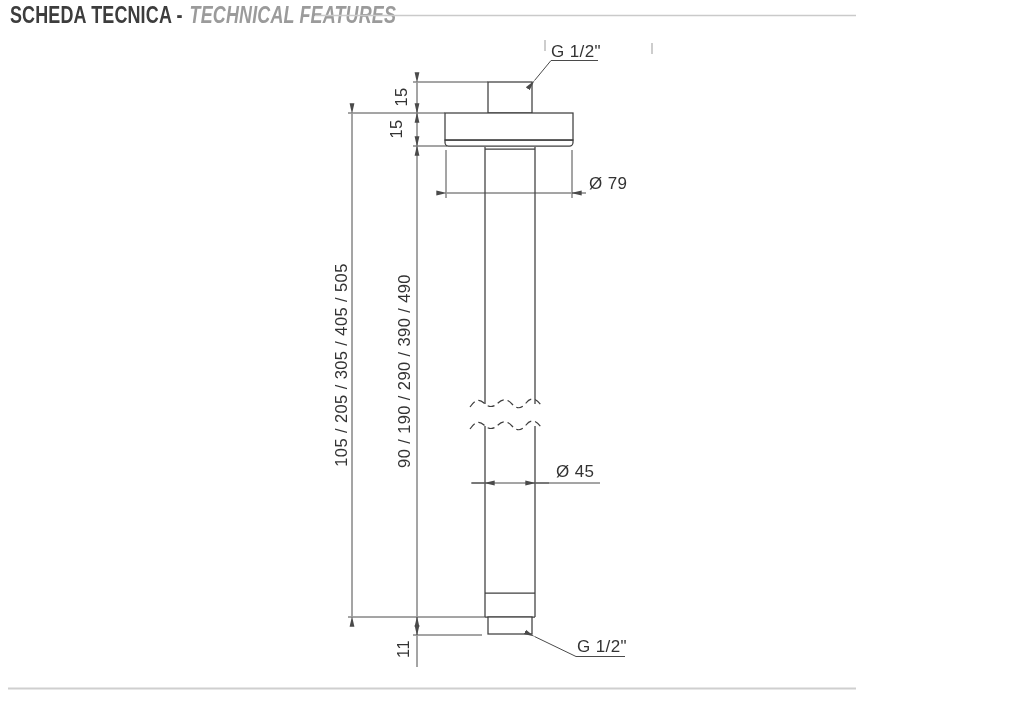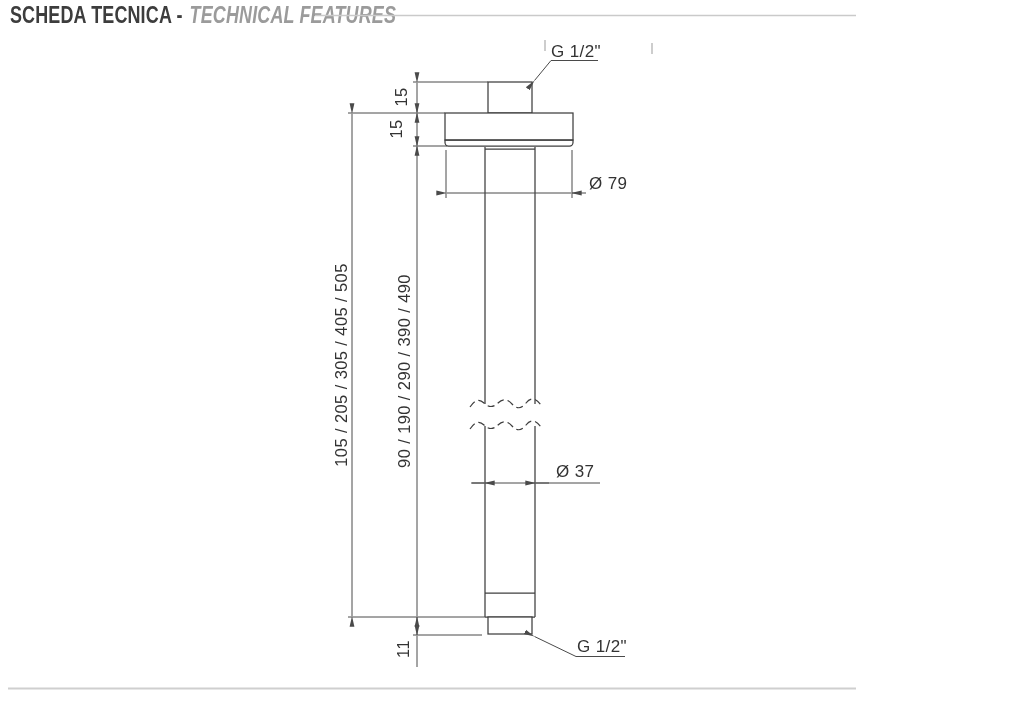"Ø 37" span.hlbl { text: 37 -> 45 }
